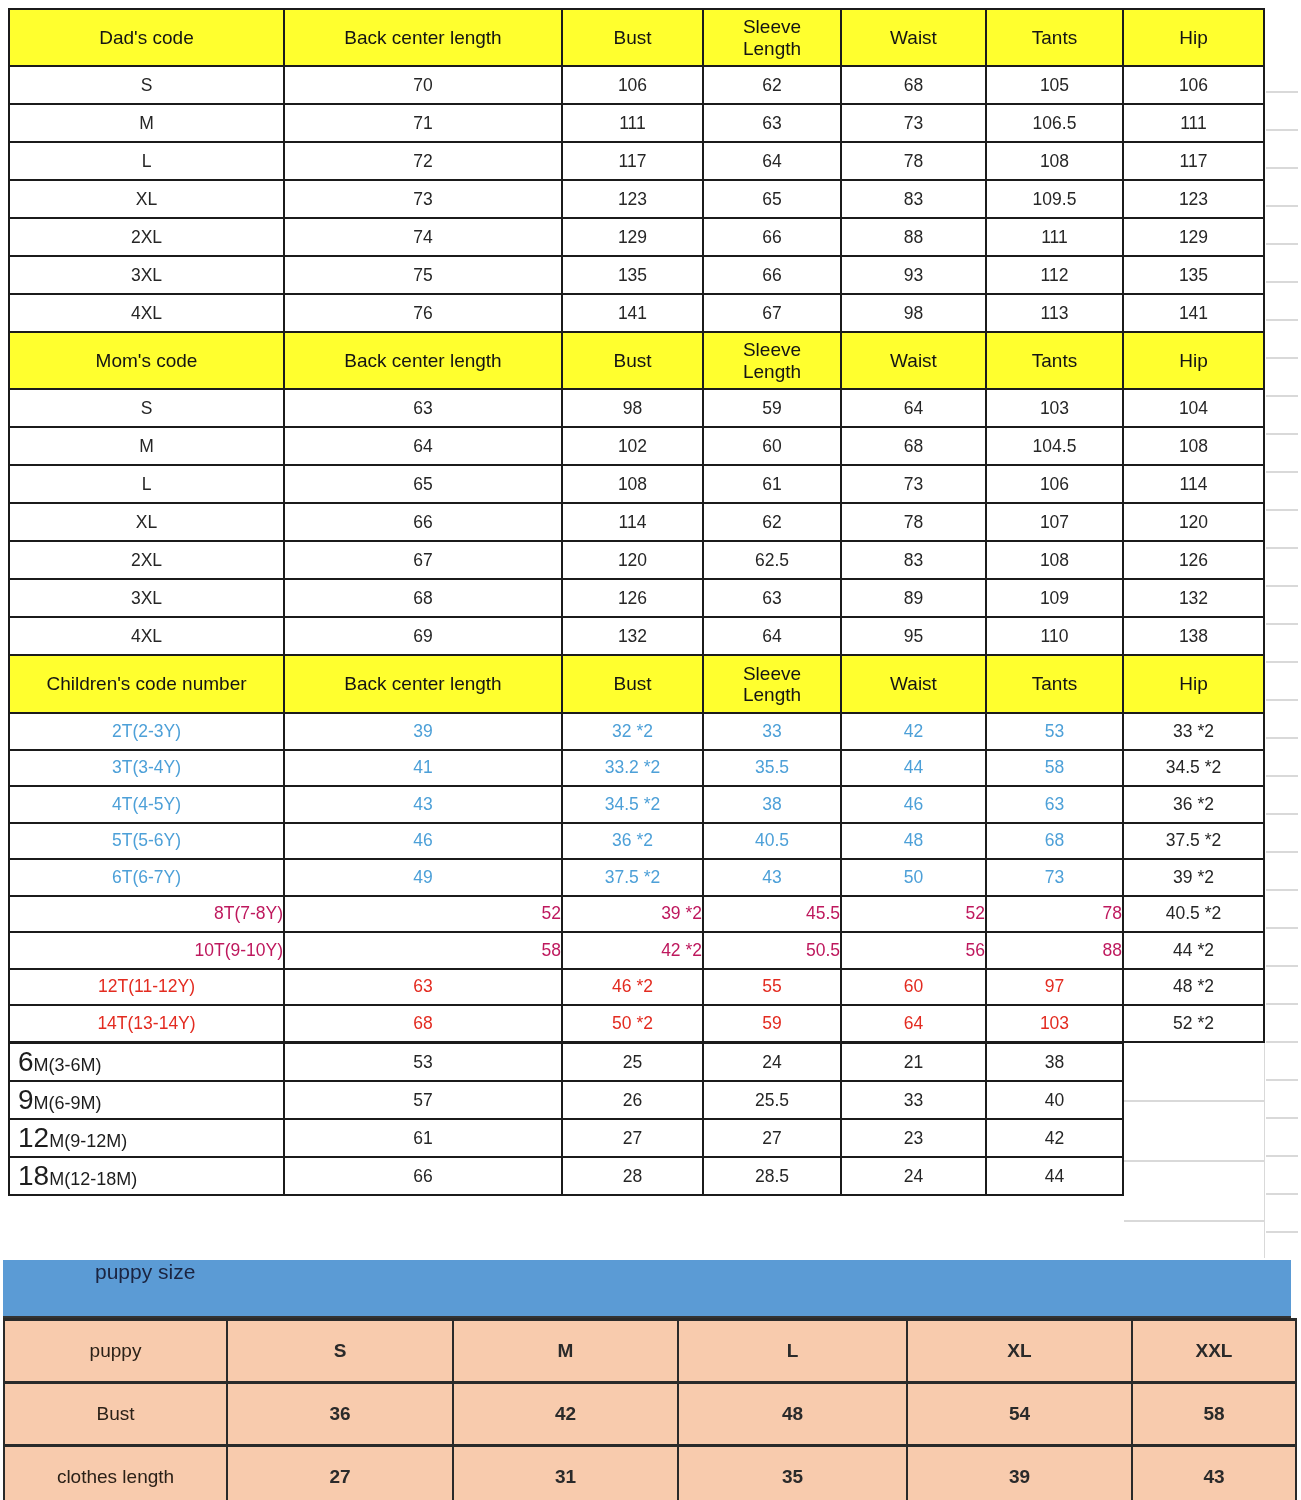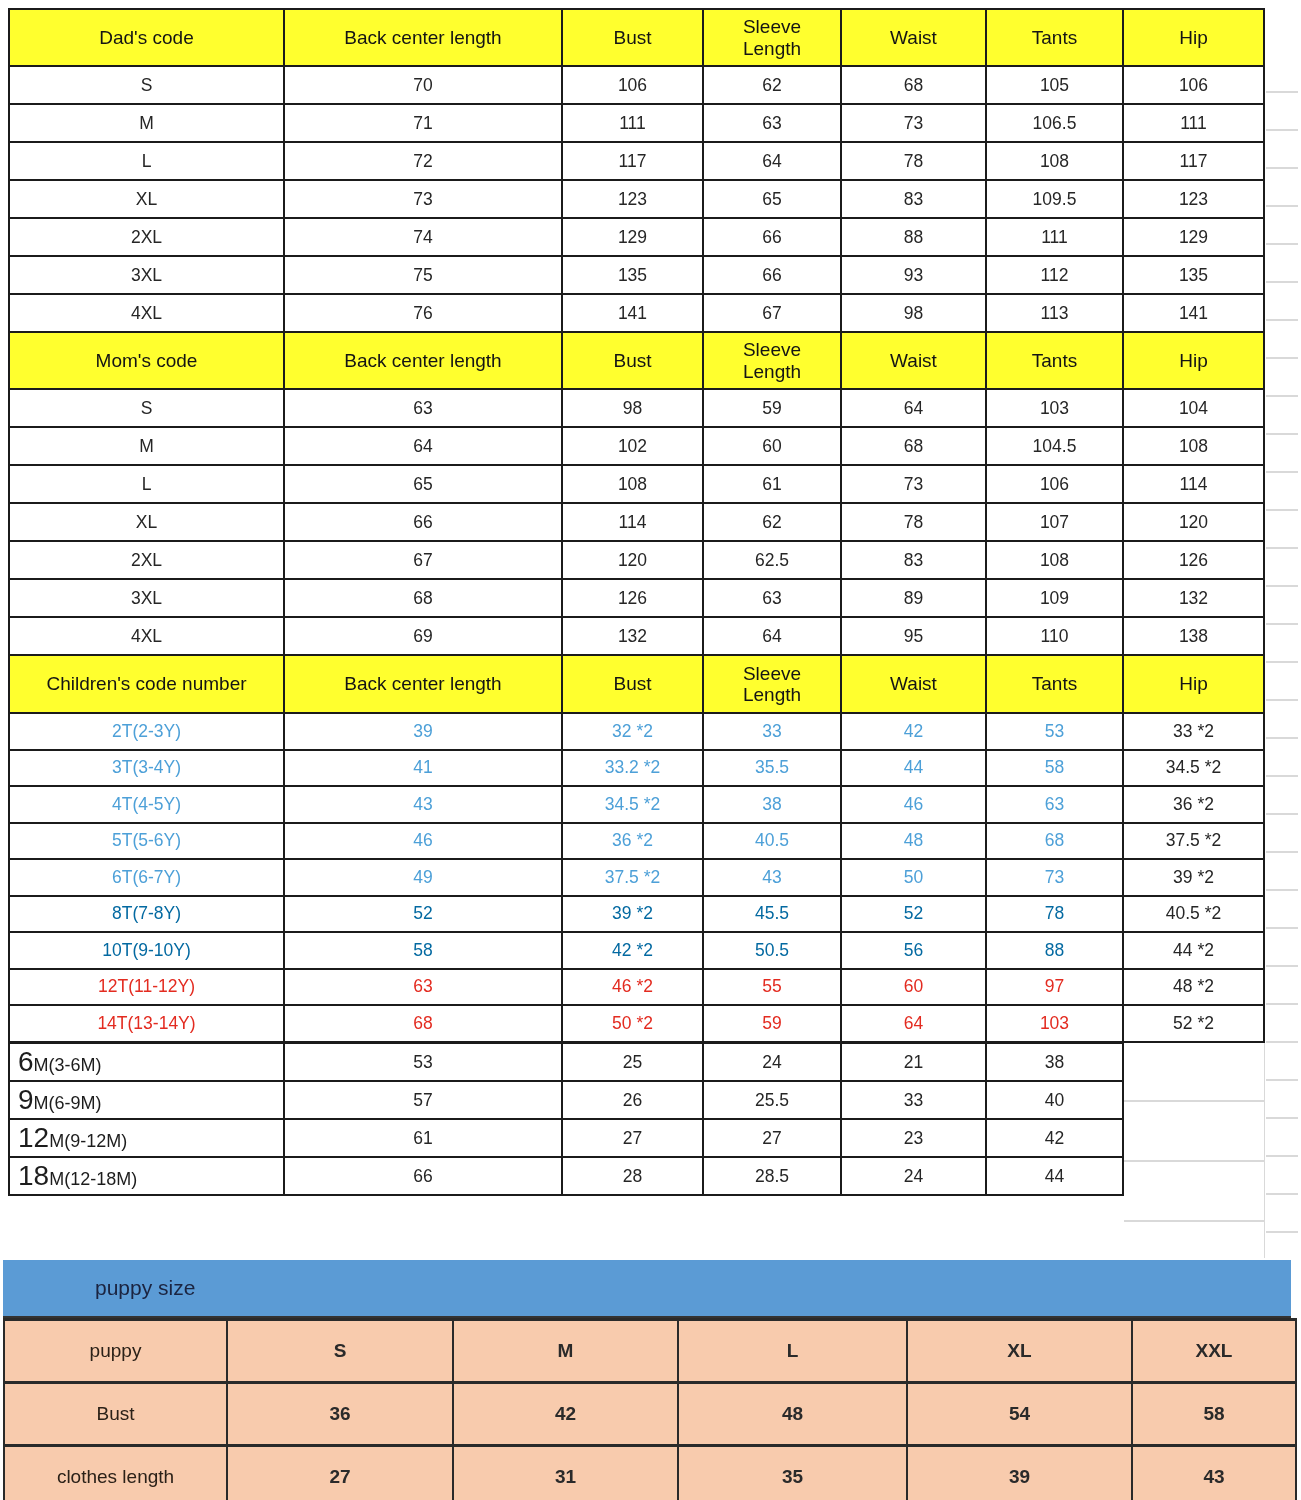"8T(7-8Y)" .c-navy { color: #0369a1 -> #be185d; text-align: none -> right }
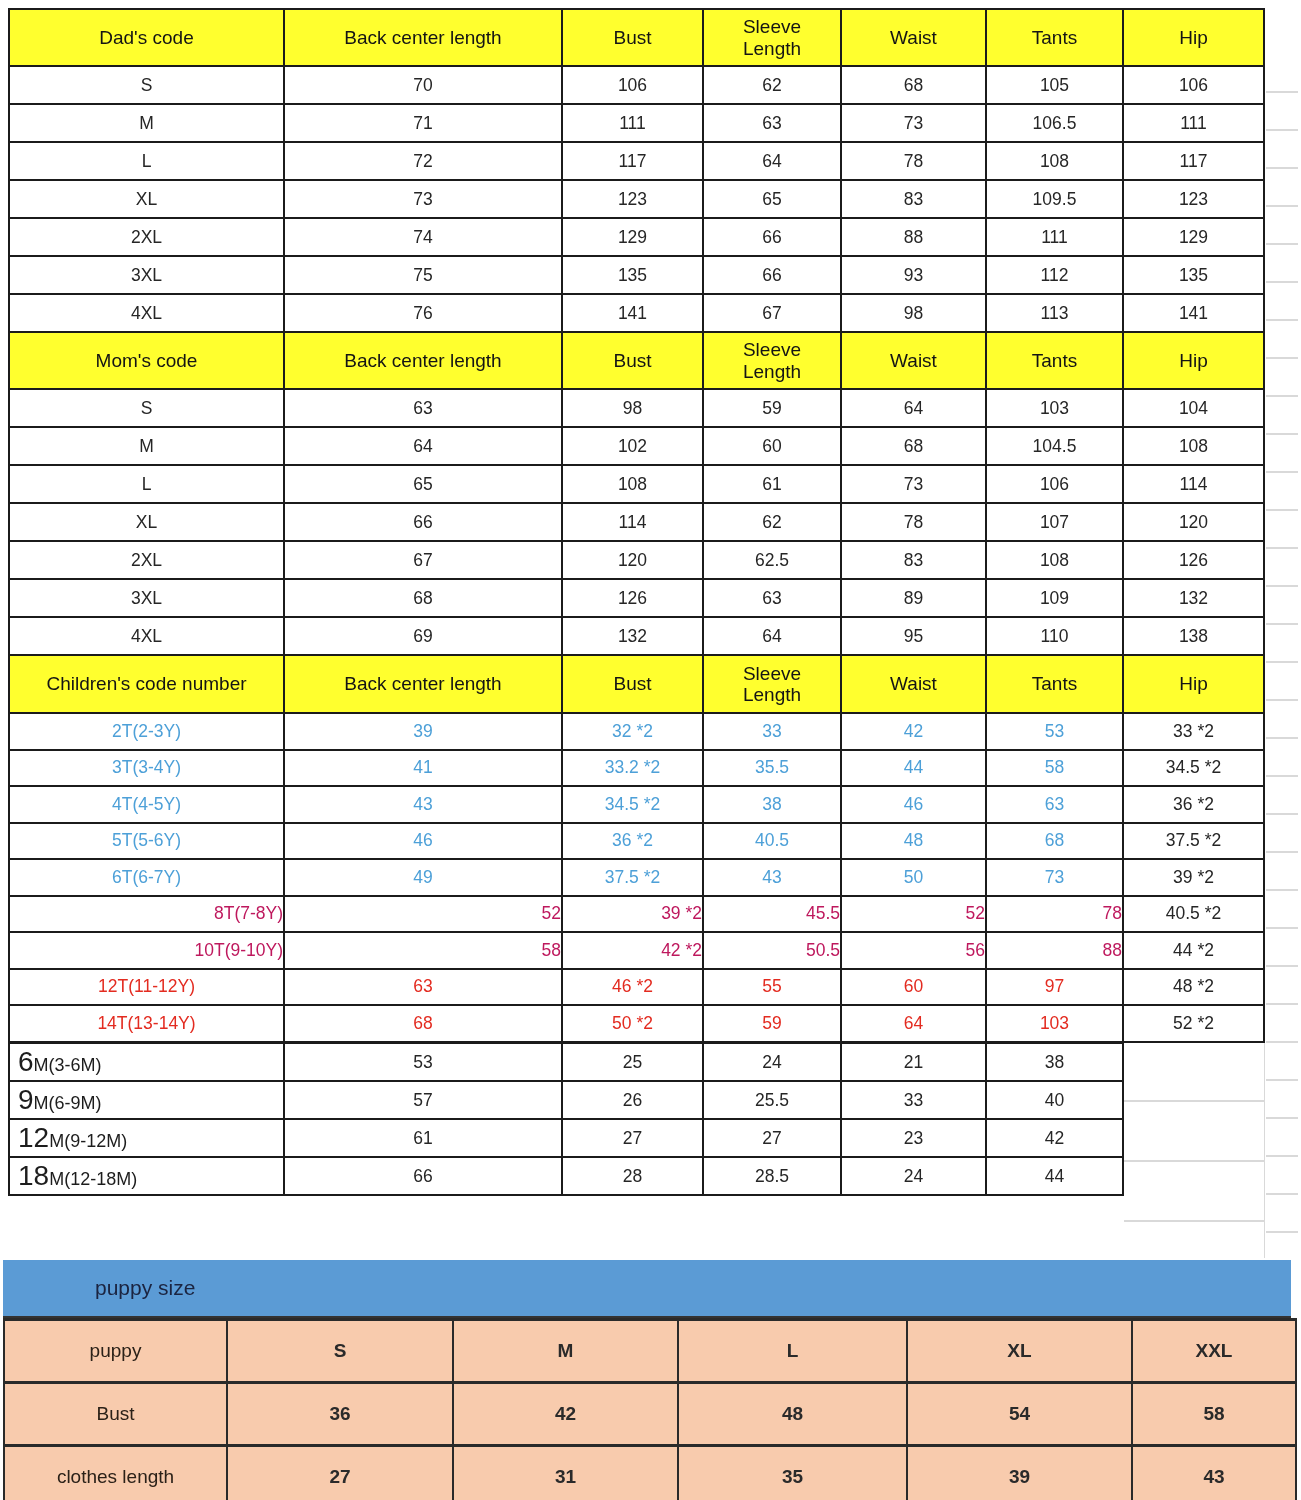"puppy size" .puppy-bar { align-items: center -> none }
